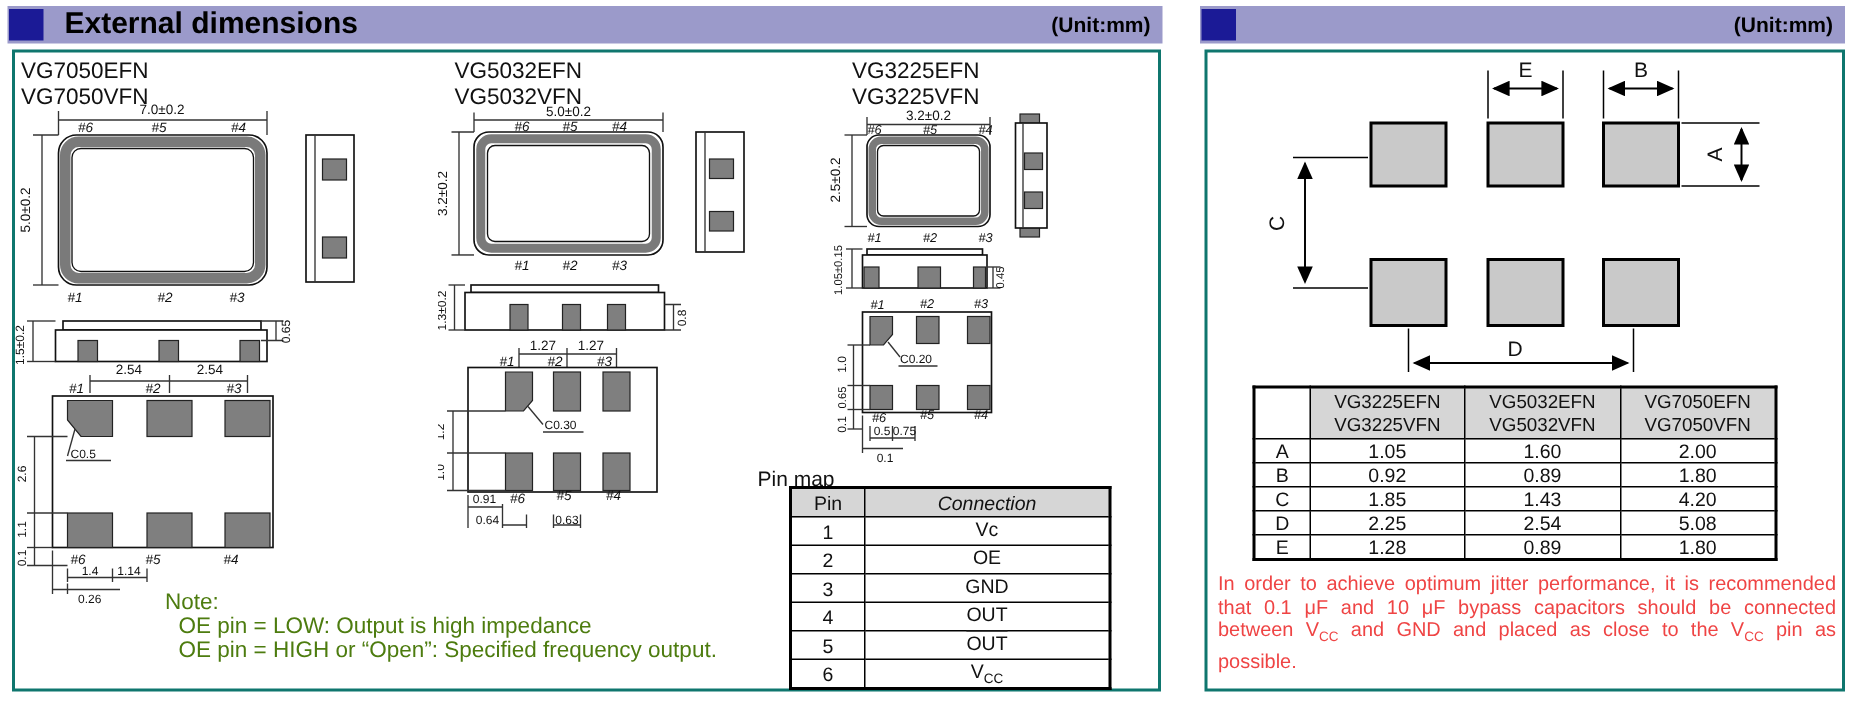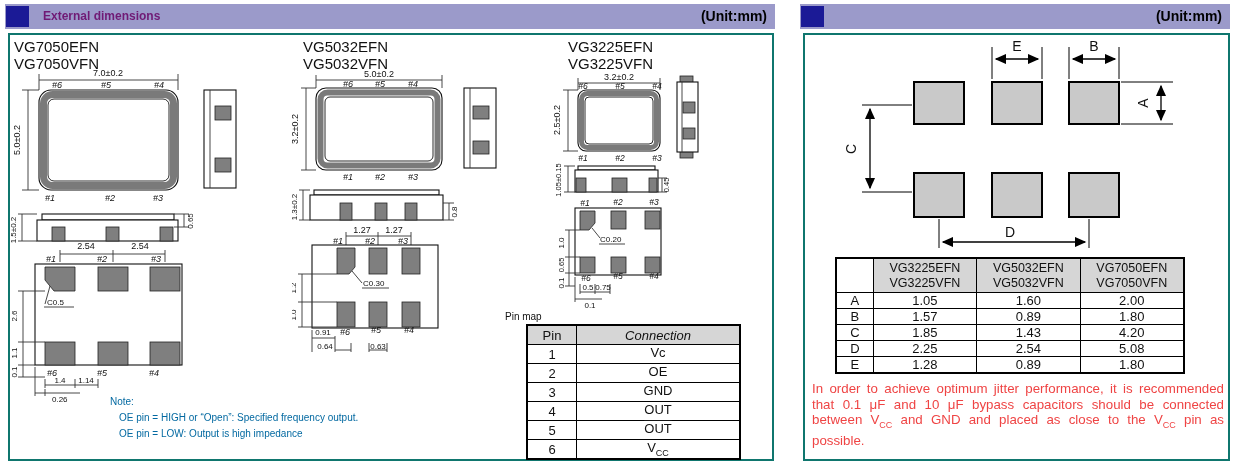"External dimensions" .hdr .hdr-title { color: #701a75 -> #000000; font-size: 12px -> 20px }
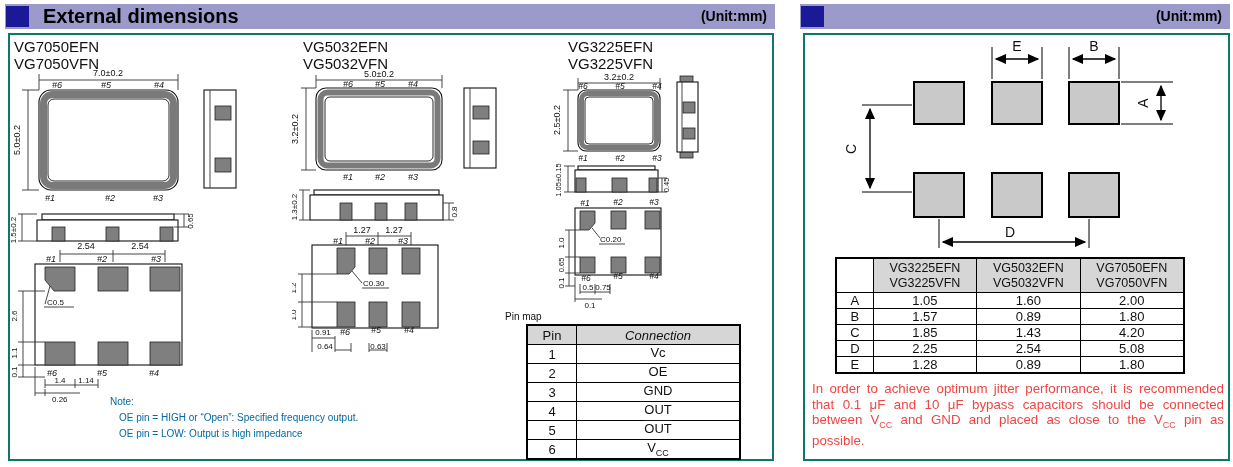"Pin map" .pm-label { font-size: 10px -> 14px }
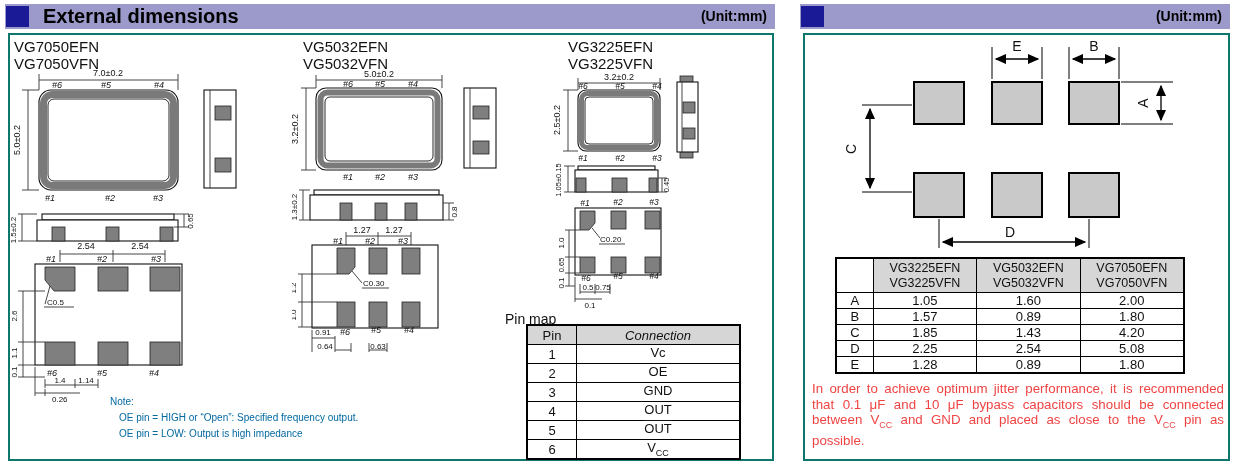"1.57" td { text: 1.57 -> 0.92 }
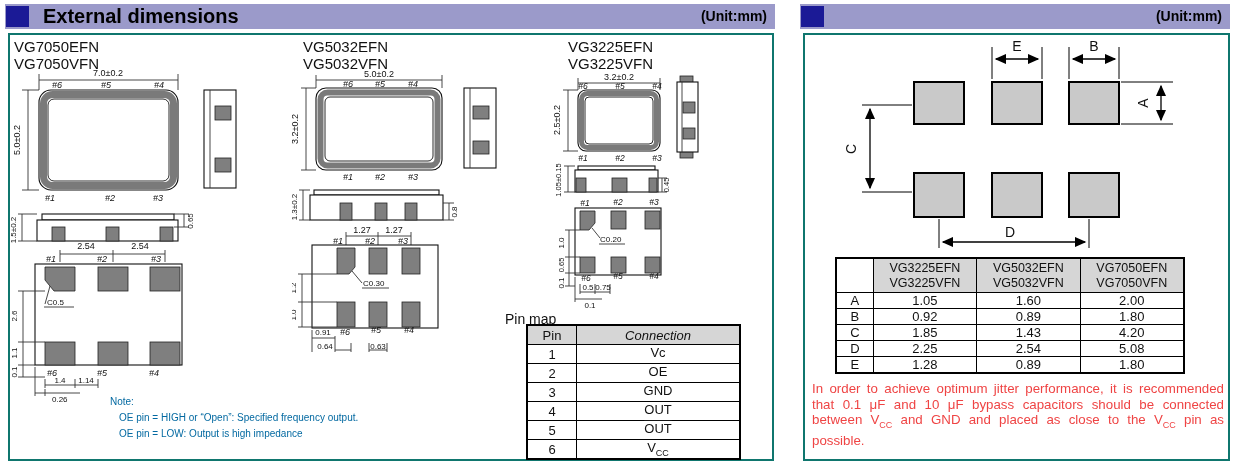"Note:" .lnote { color: #0369a1 -> #4d7c0f; font-size: 10px -> 15px }
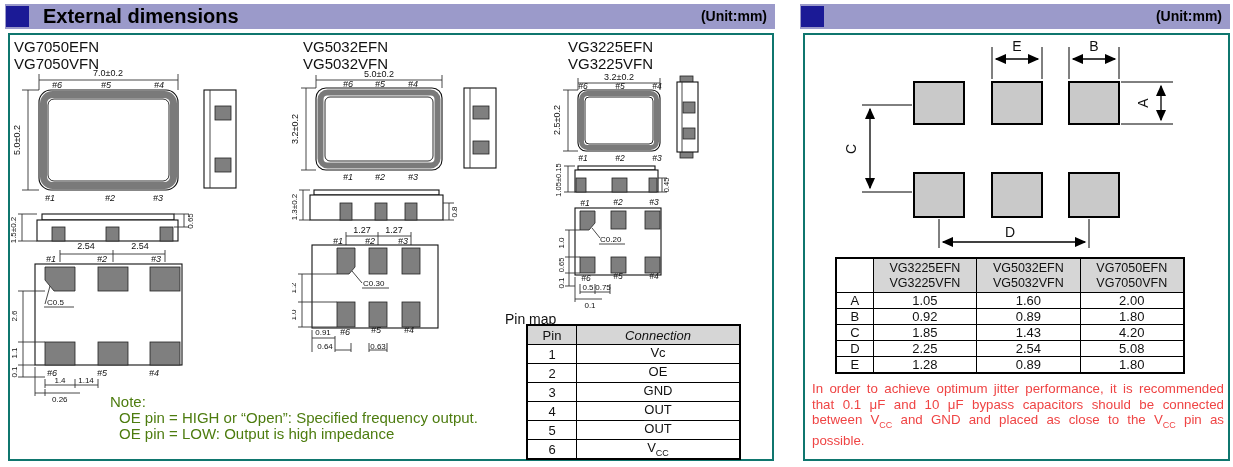"OE pin = HIGH or" div.ind { order: before "OE pin = LOW: Output" -> after "OE pin = LOW: Output" }
